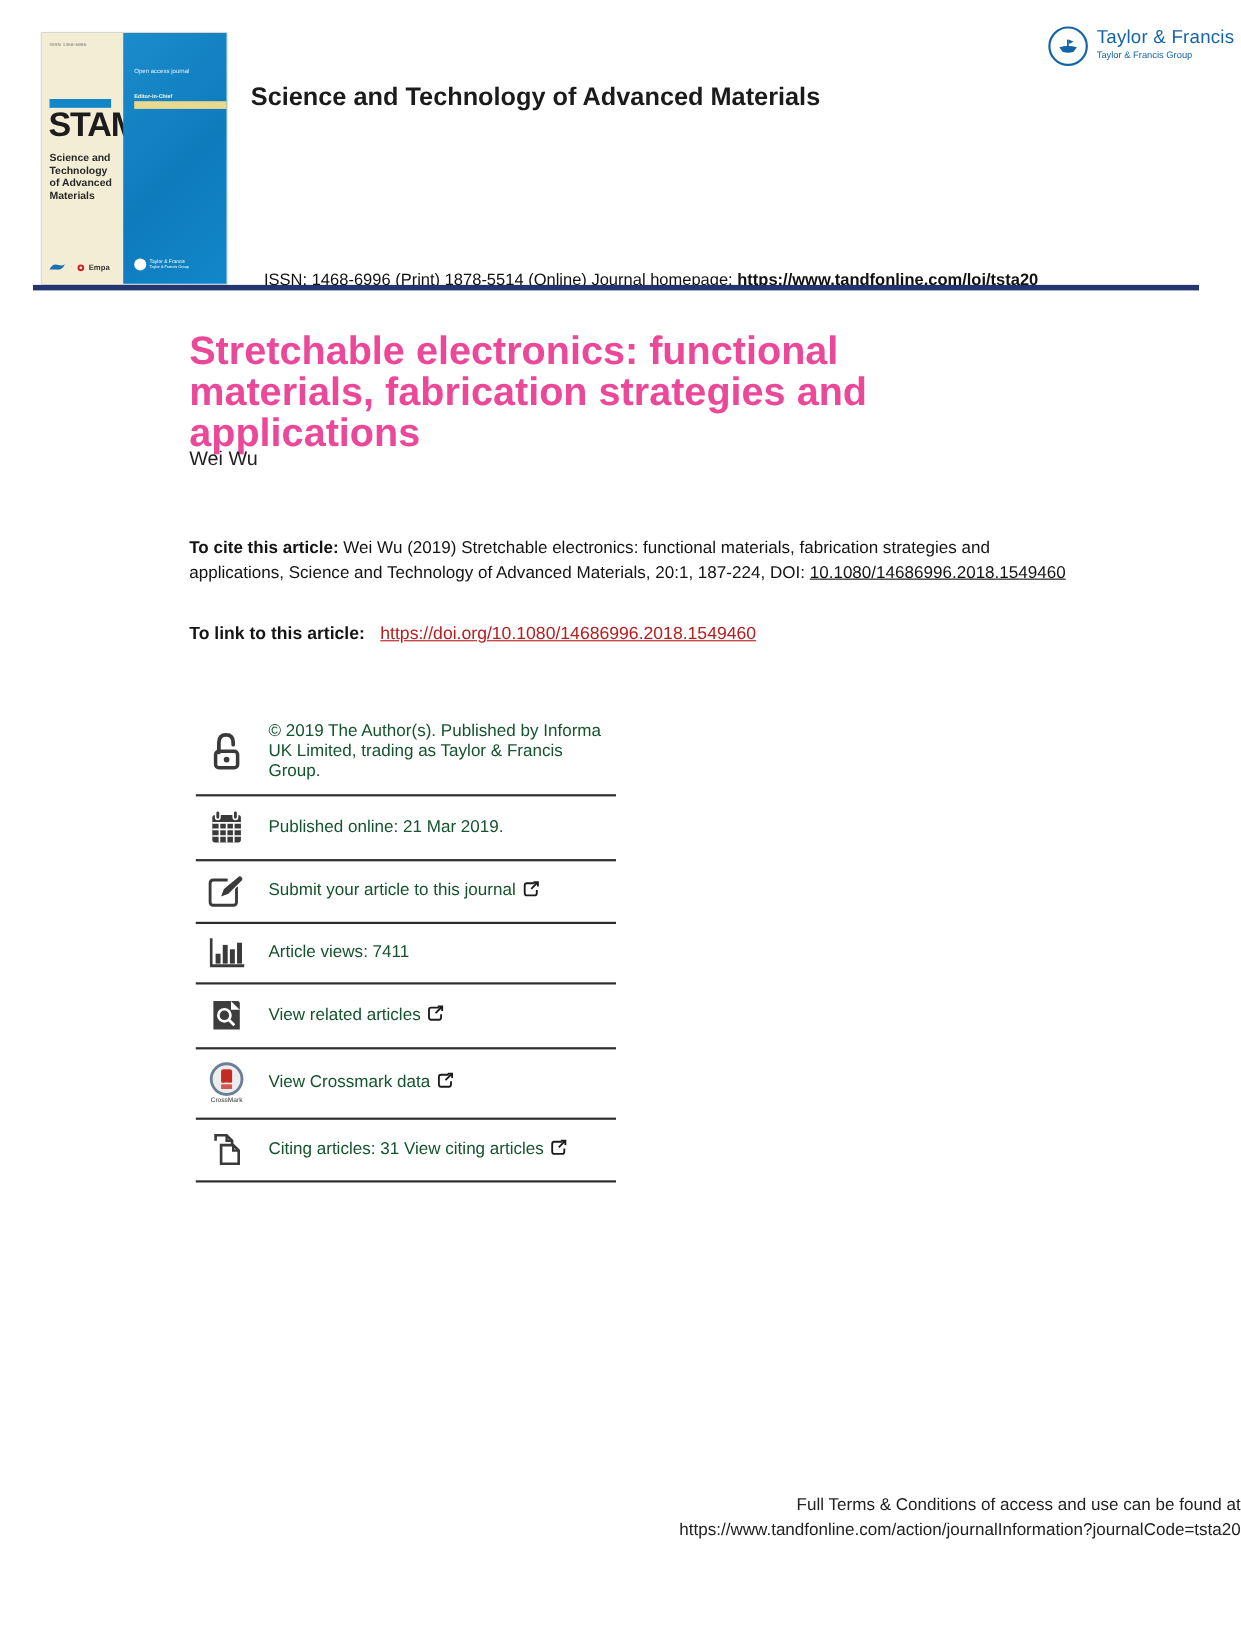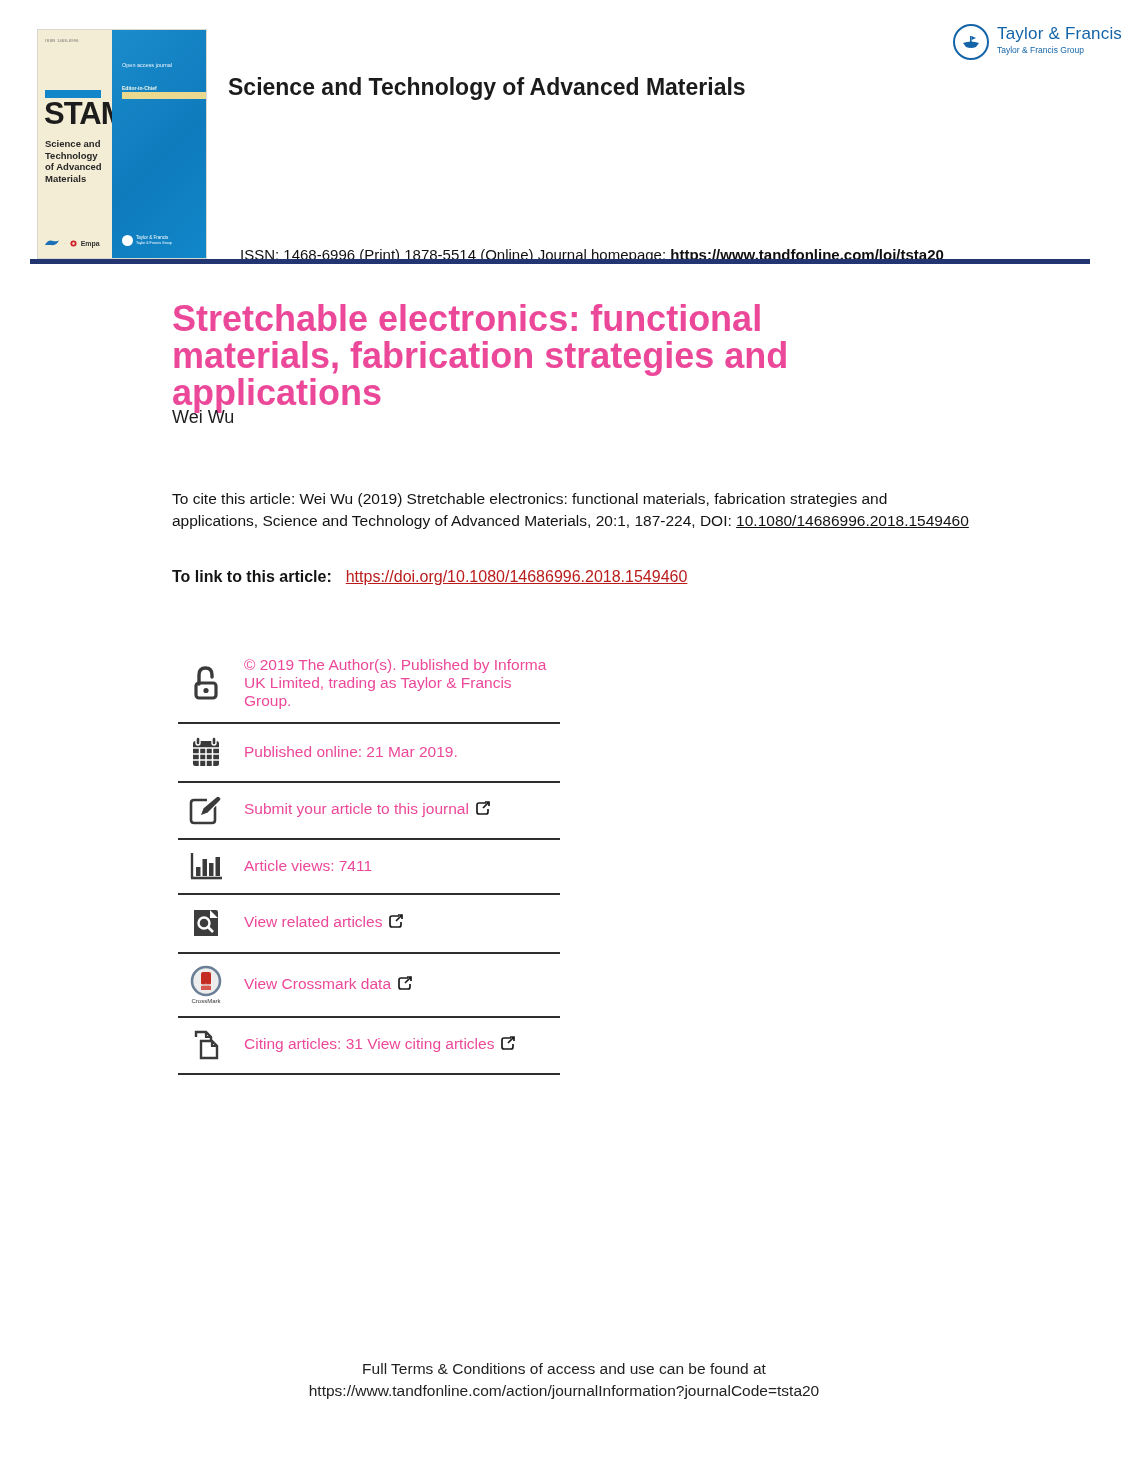"To cite this article:" #cite b { font-weight: 400 -> 700 }
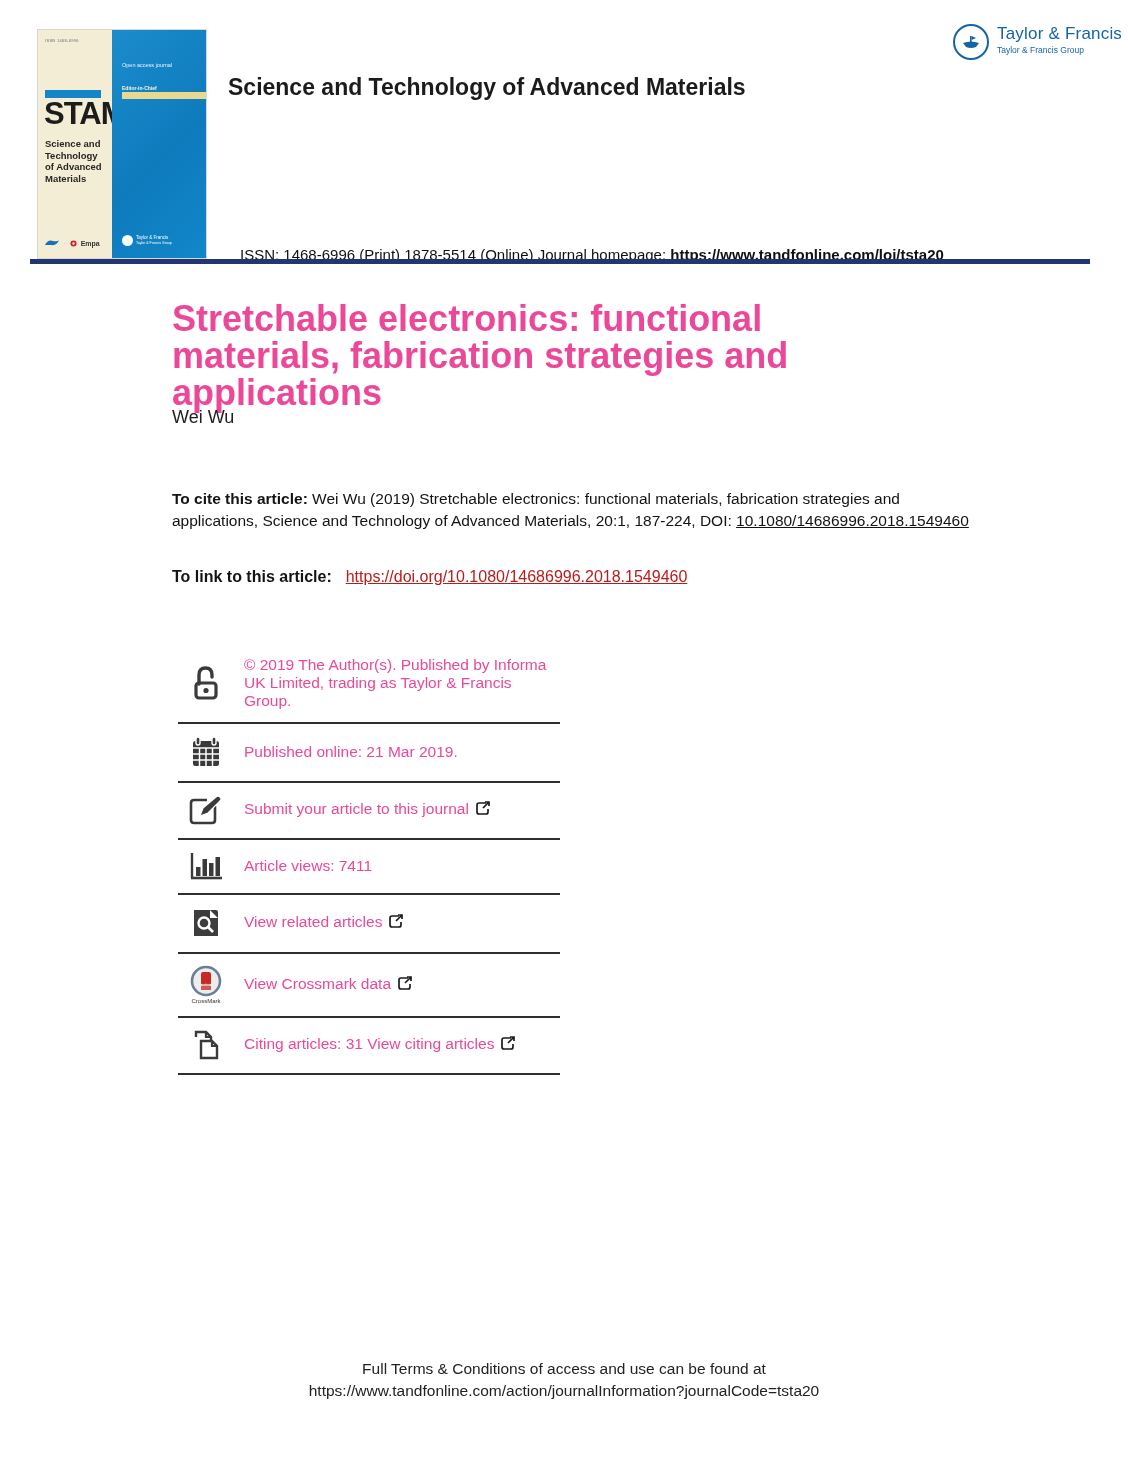"© 2019 The Author(s). Published" .itxt { color: #ec4899 -> #14532d }
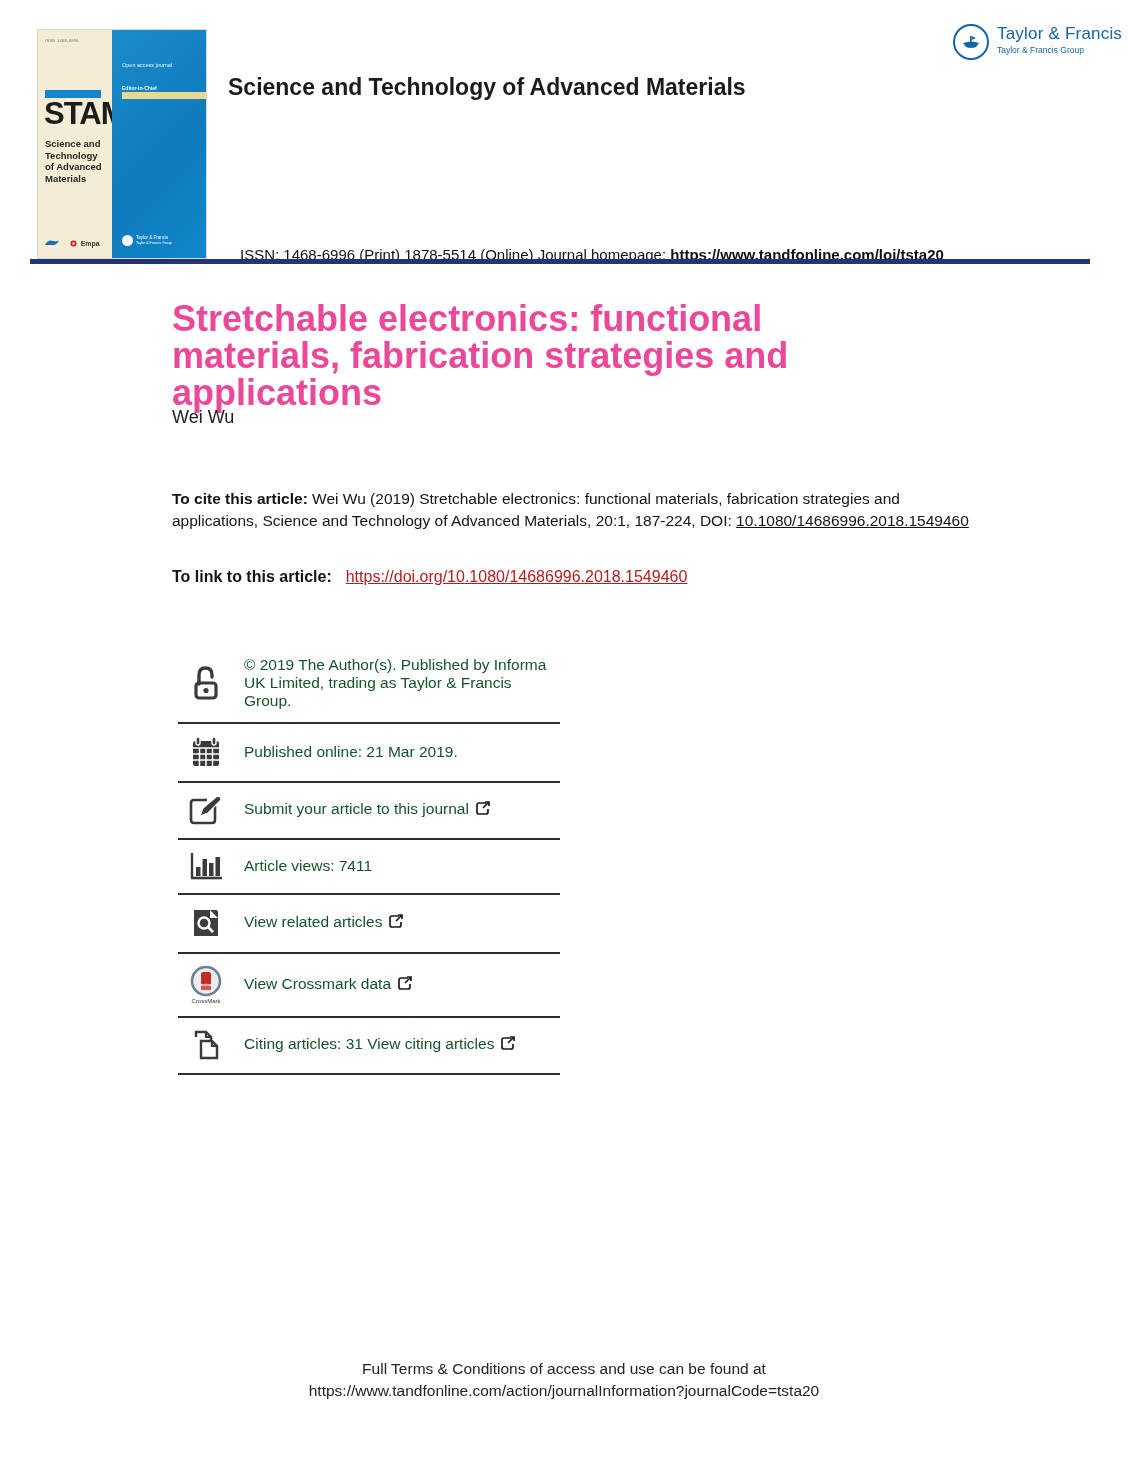"Full Terms & Conditions of" #footer { text-align: center -> right }
